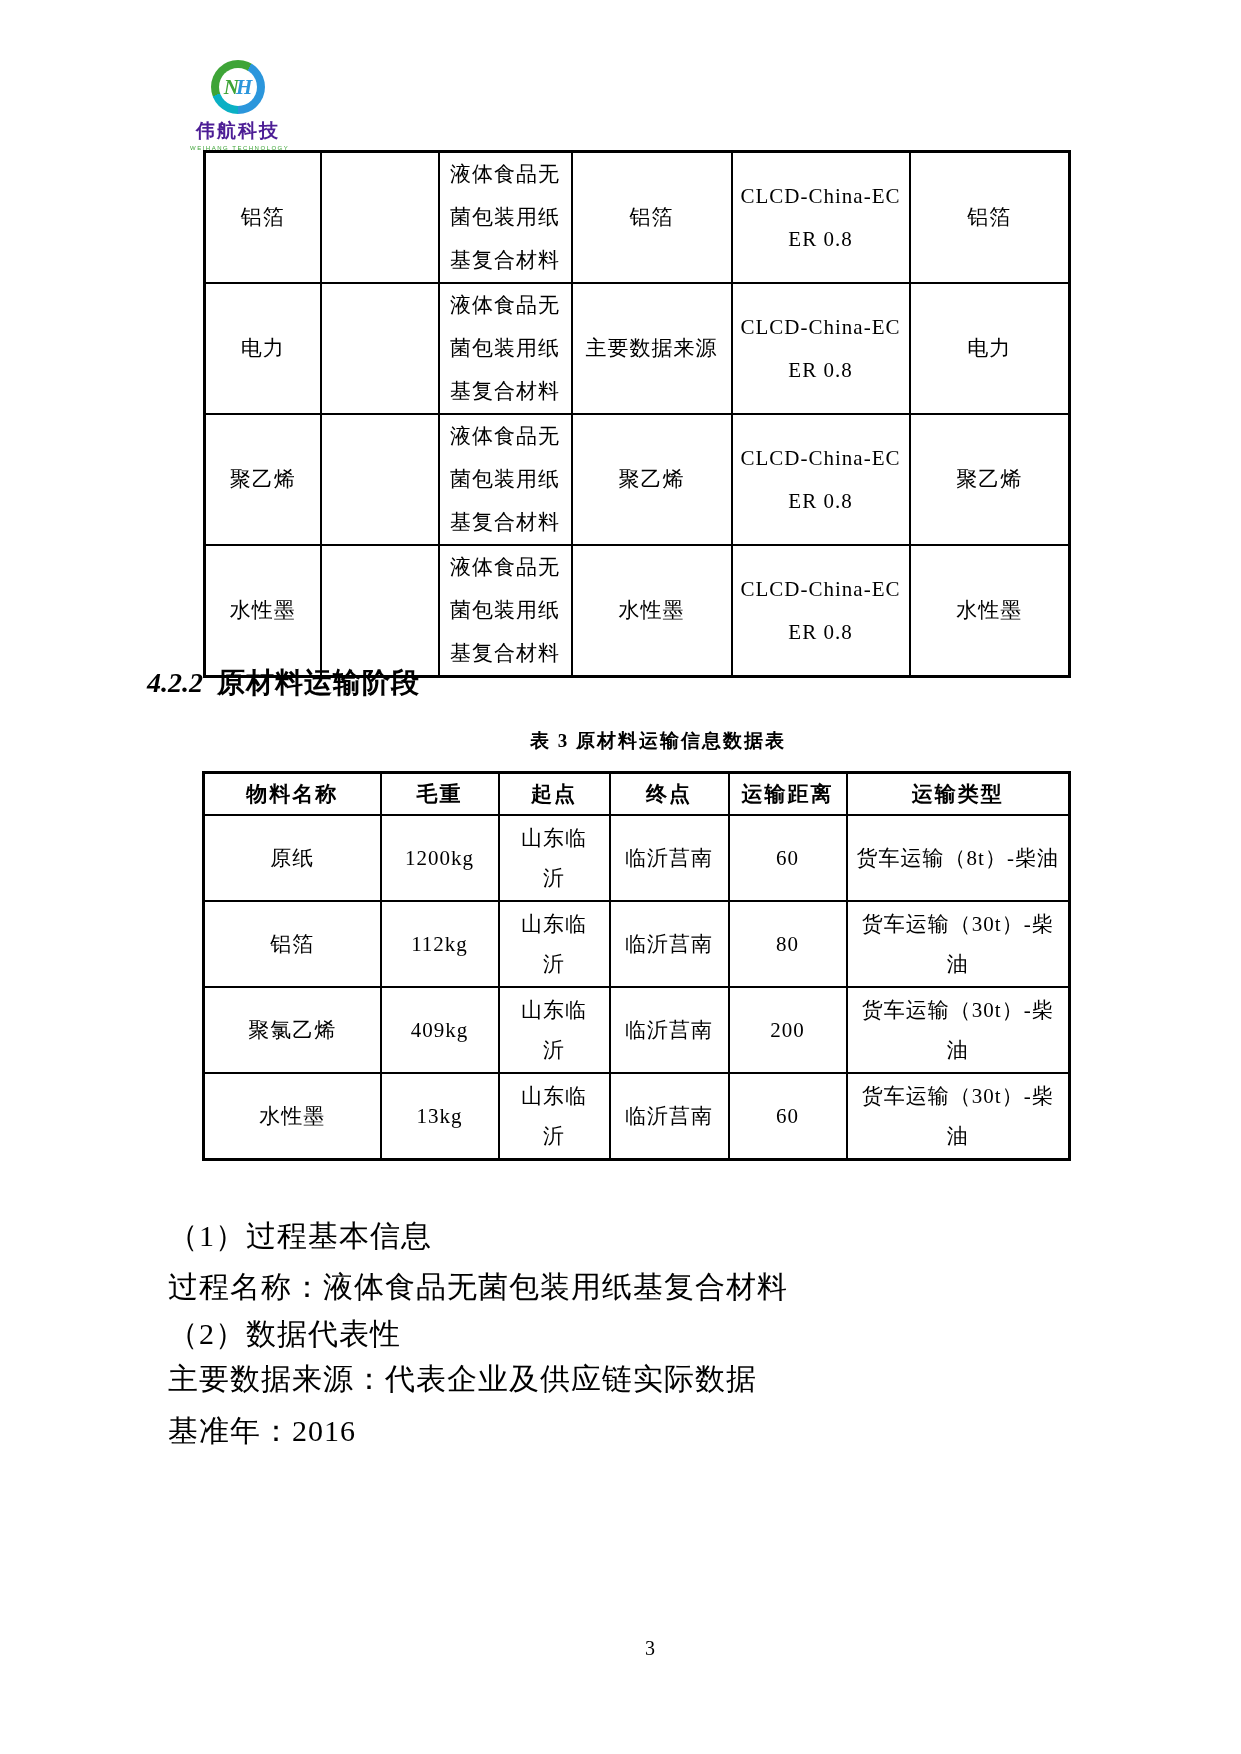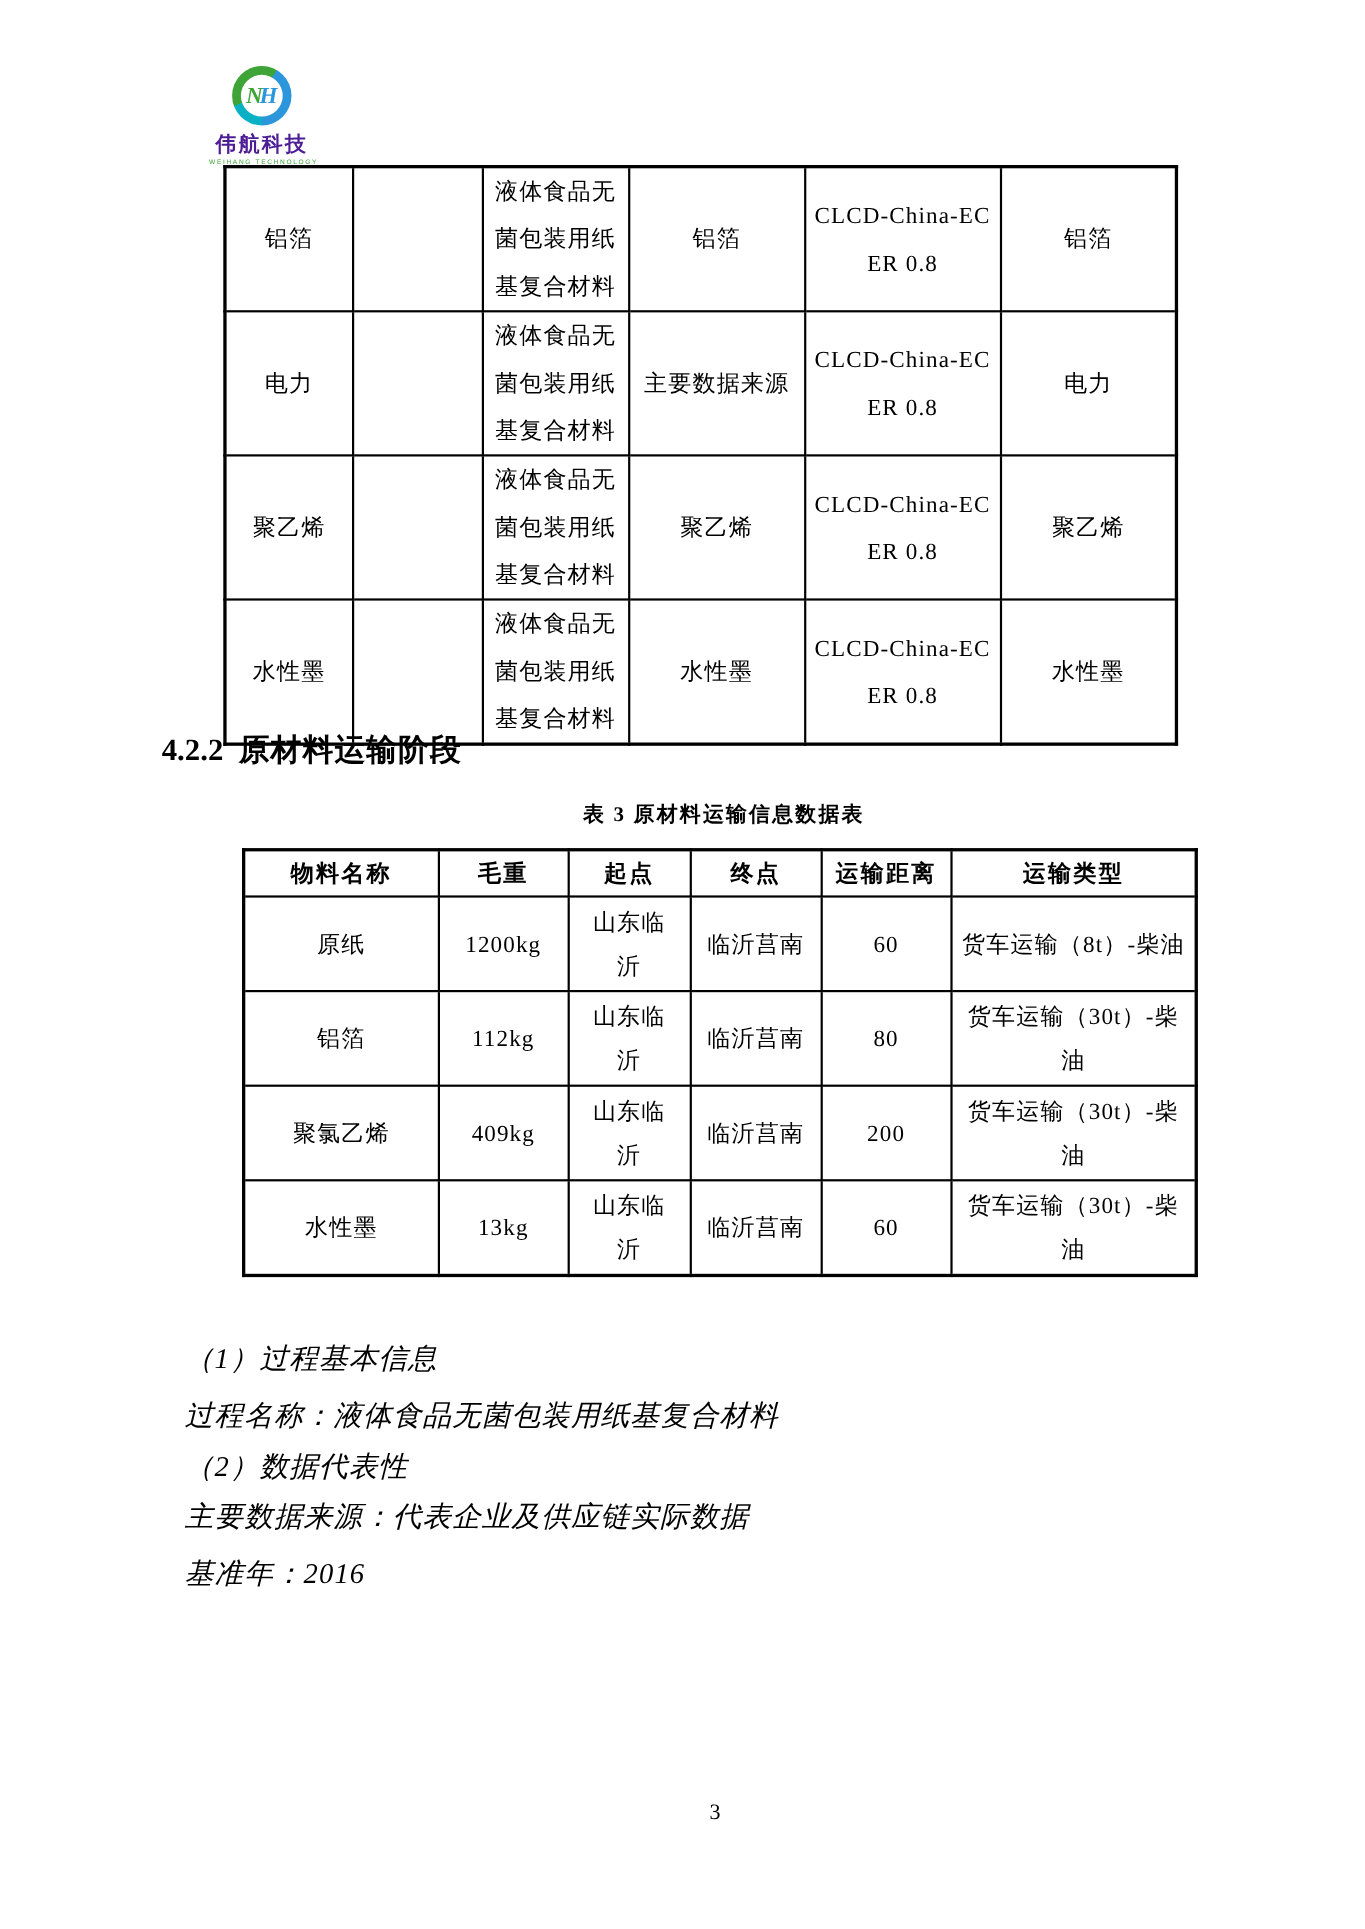"4.2.2" .sec-heading .sec-num { font-style: none -> italic }
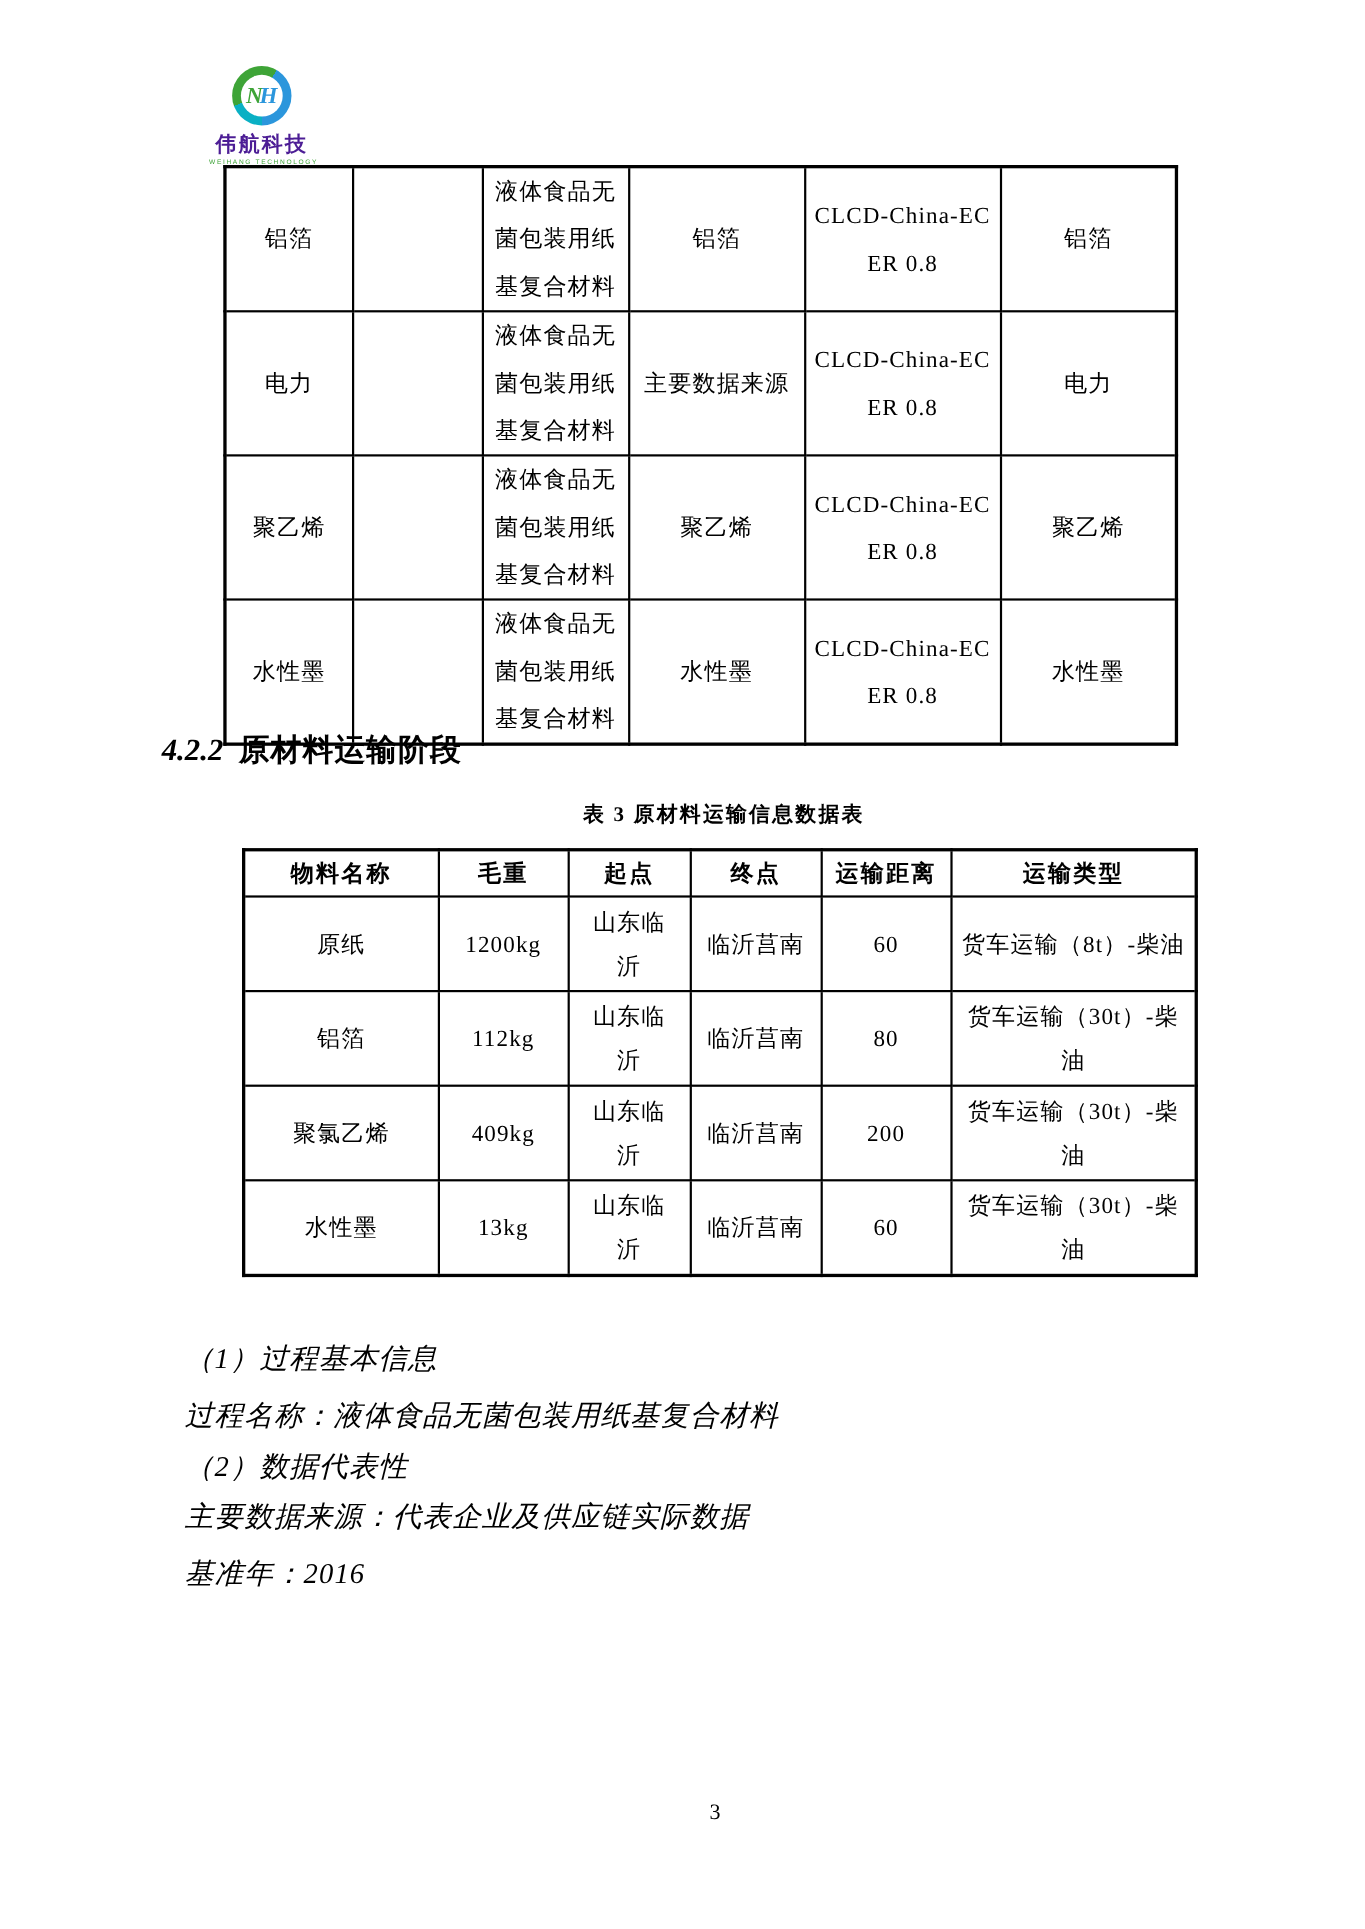"物料名称" table.tbl-t3 { left: 220px -> 202px }
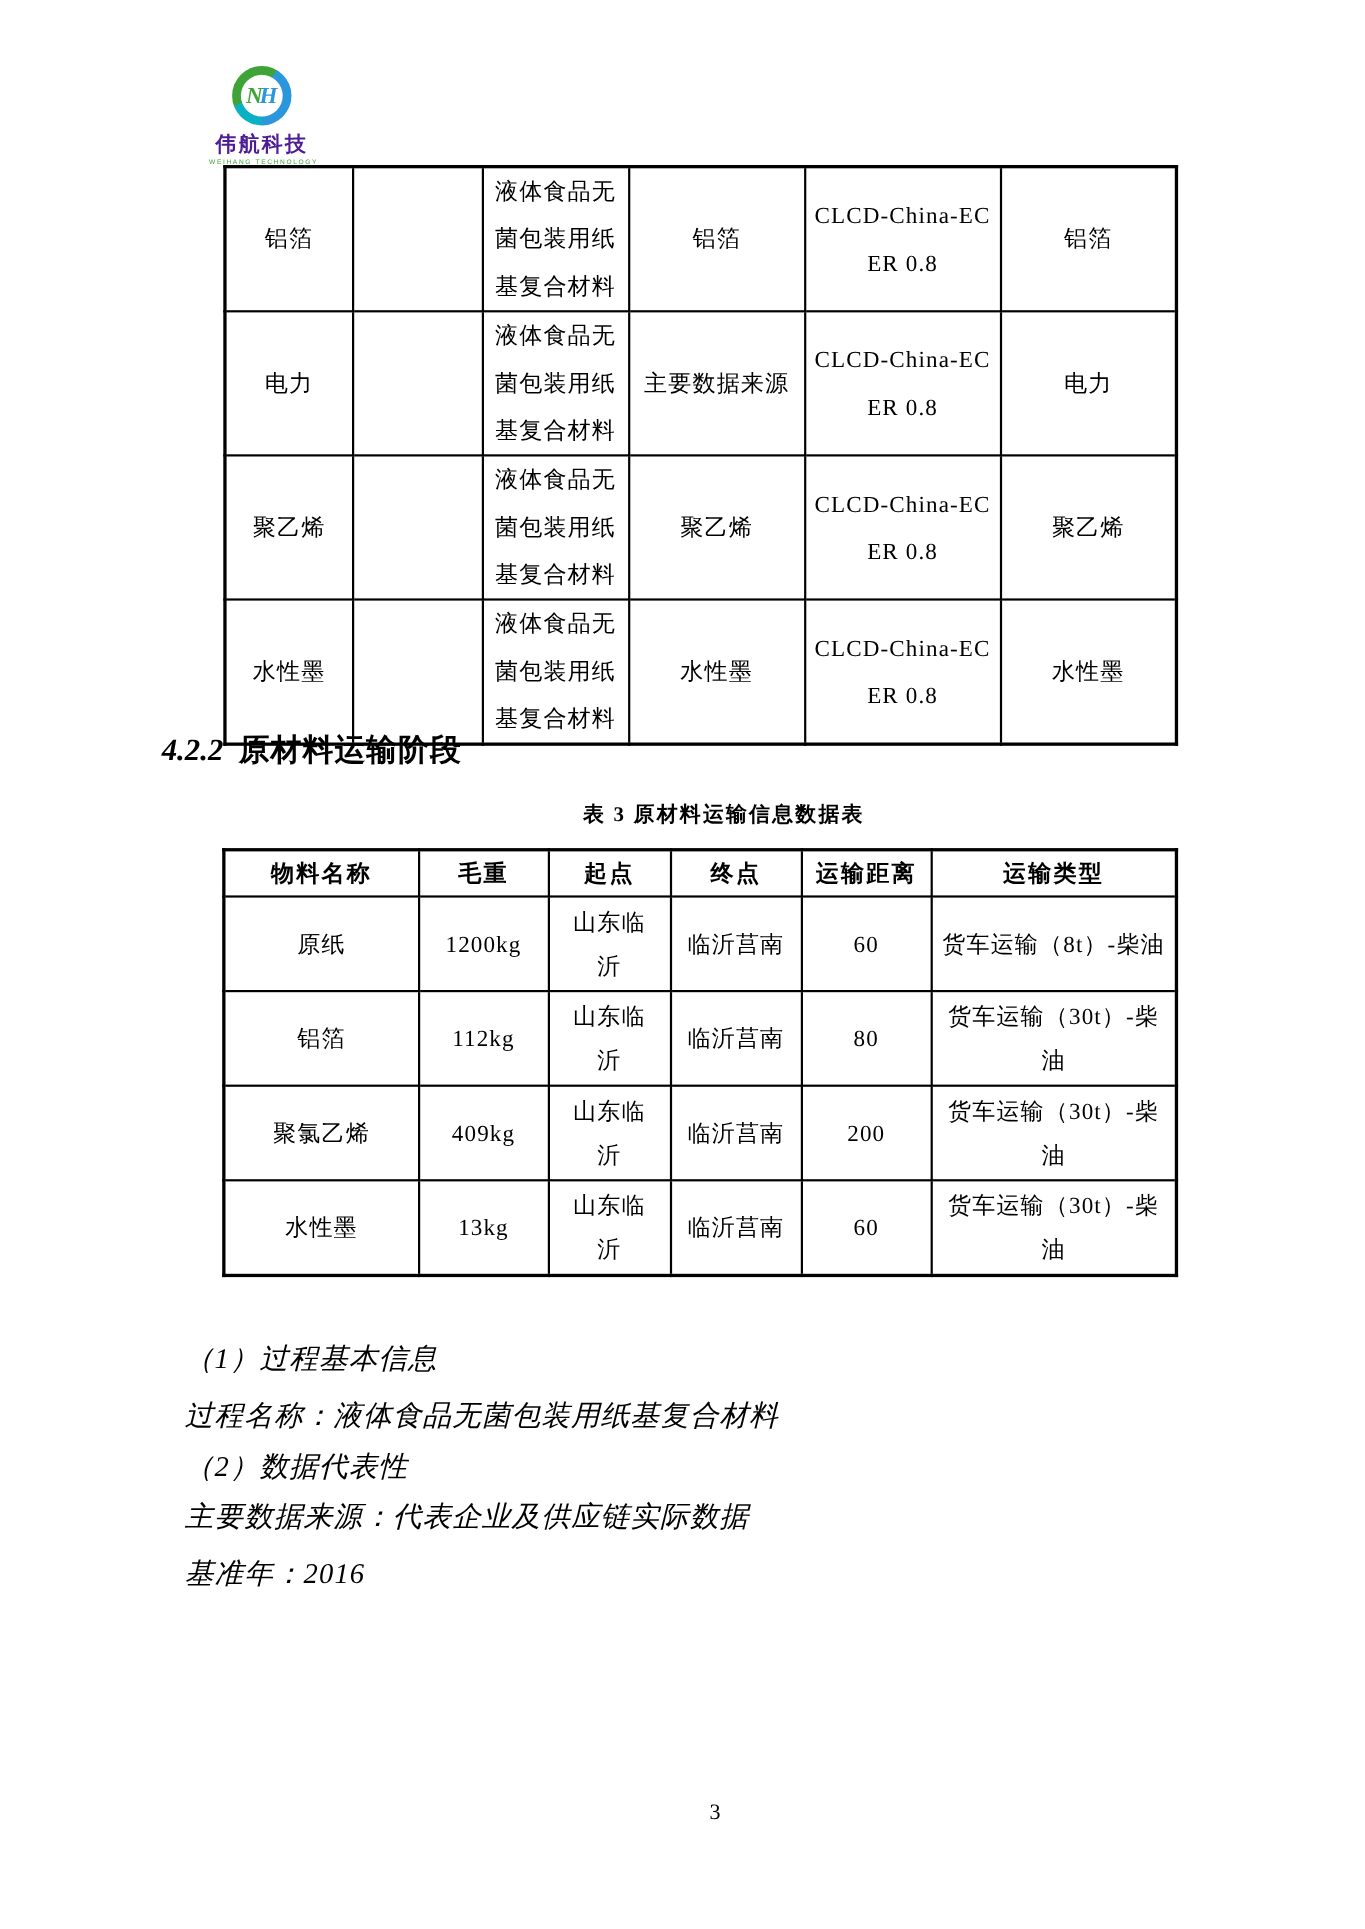"（1）过程基本信息" .para { font-size: 26px -> 30px; font-style: italic -> none }
